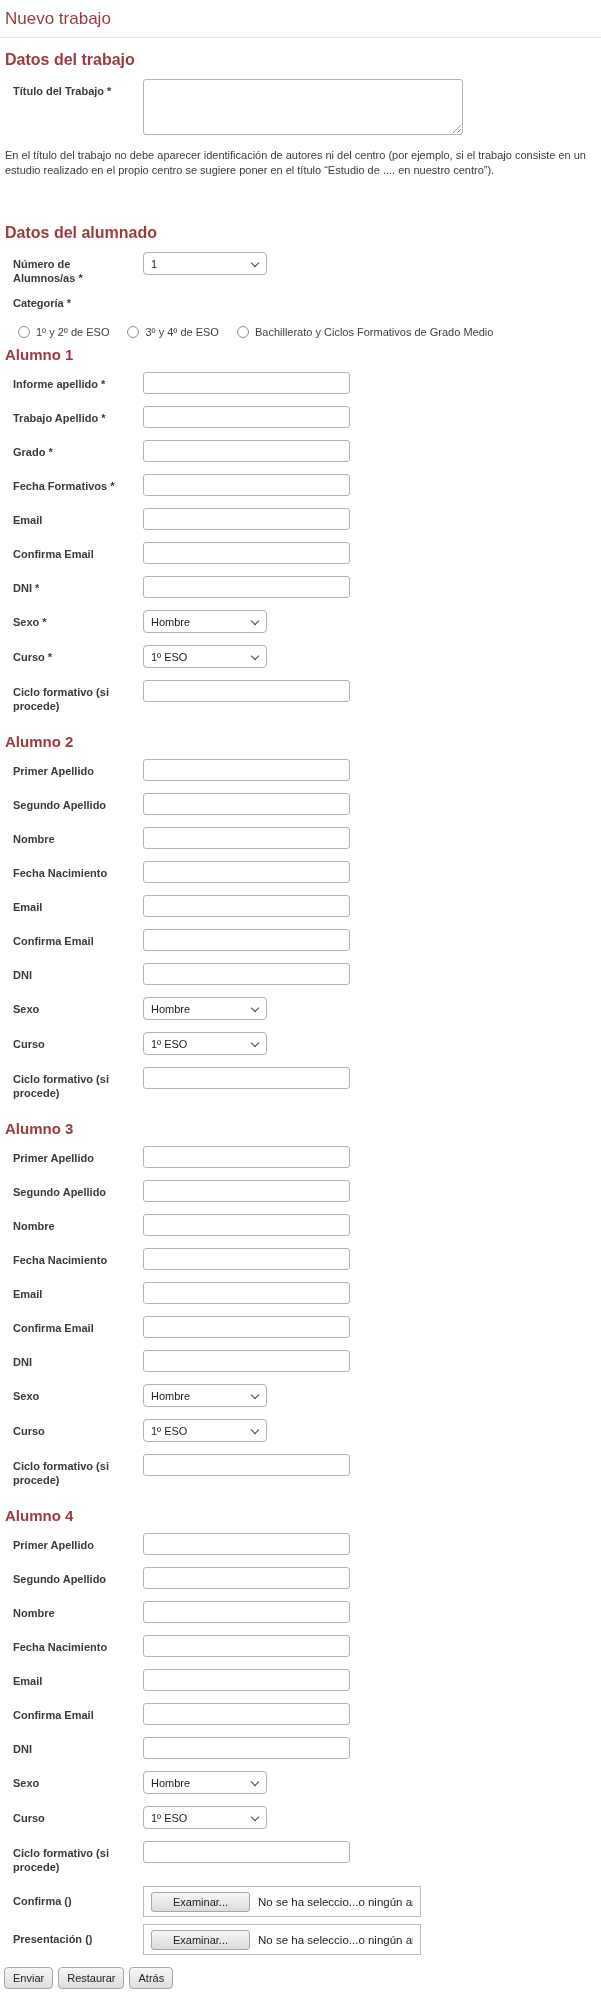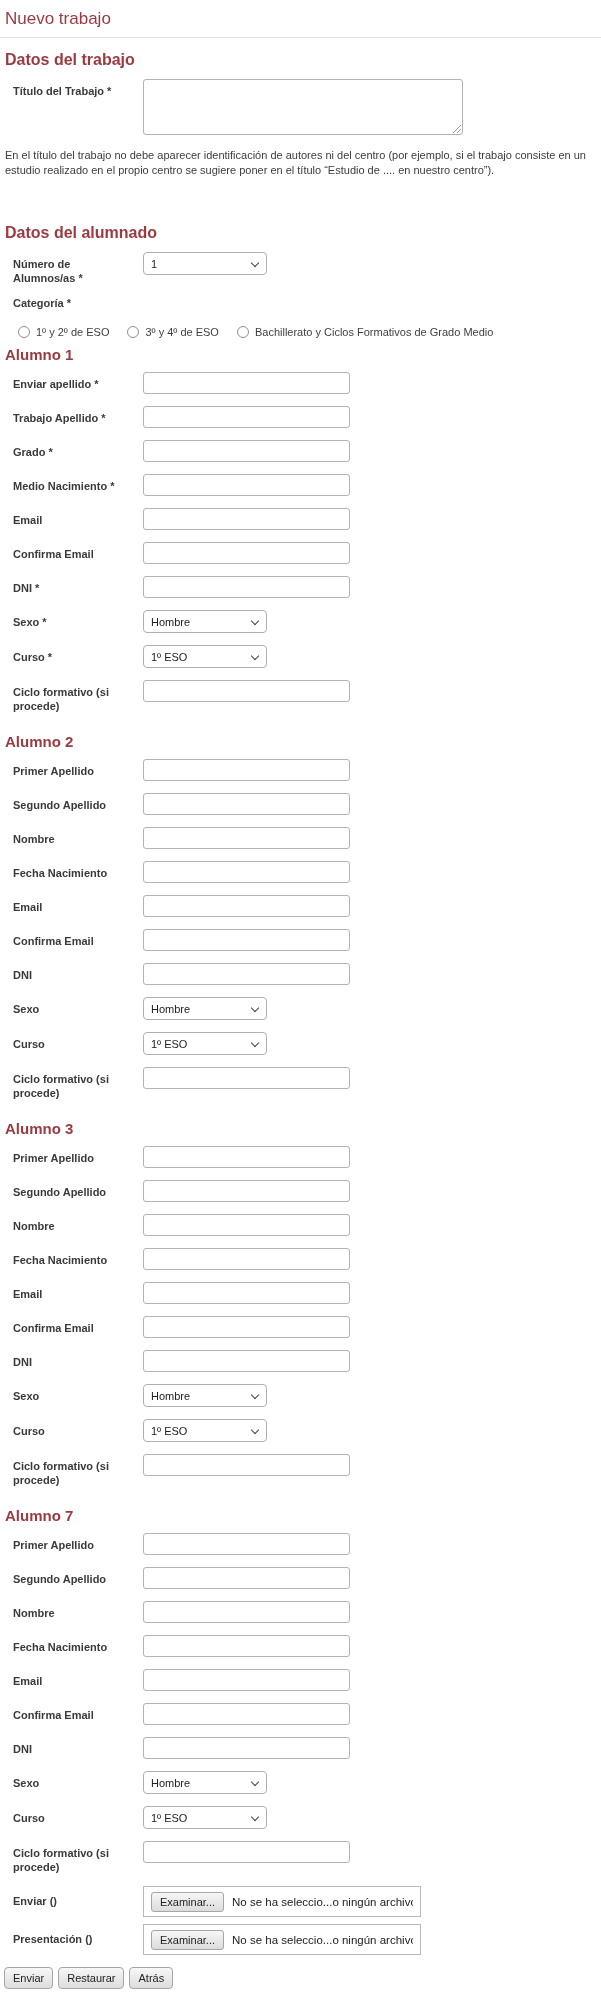"Enviar apellido *" span.lbl { text: Enviar -> Informe }
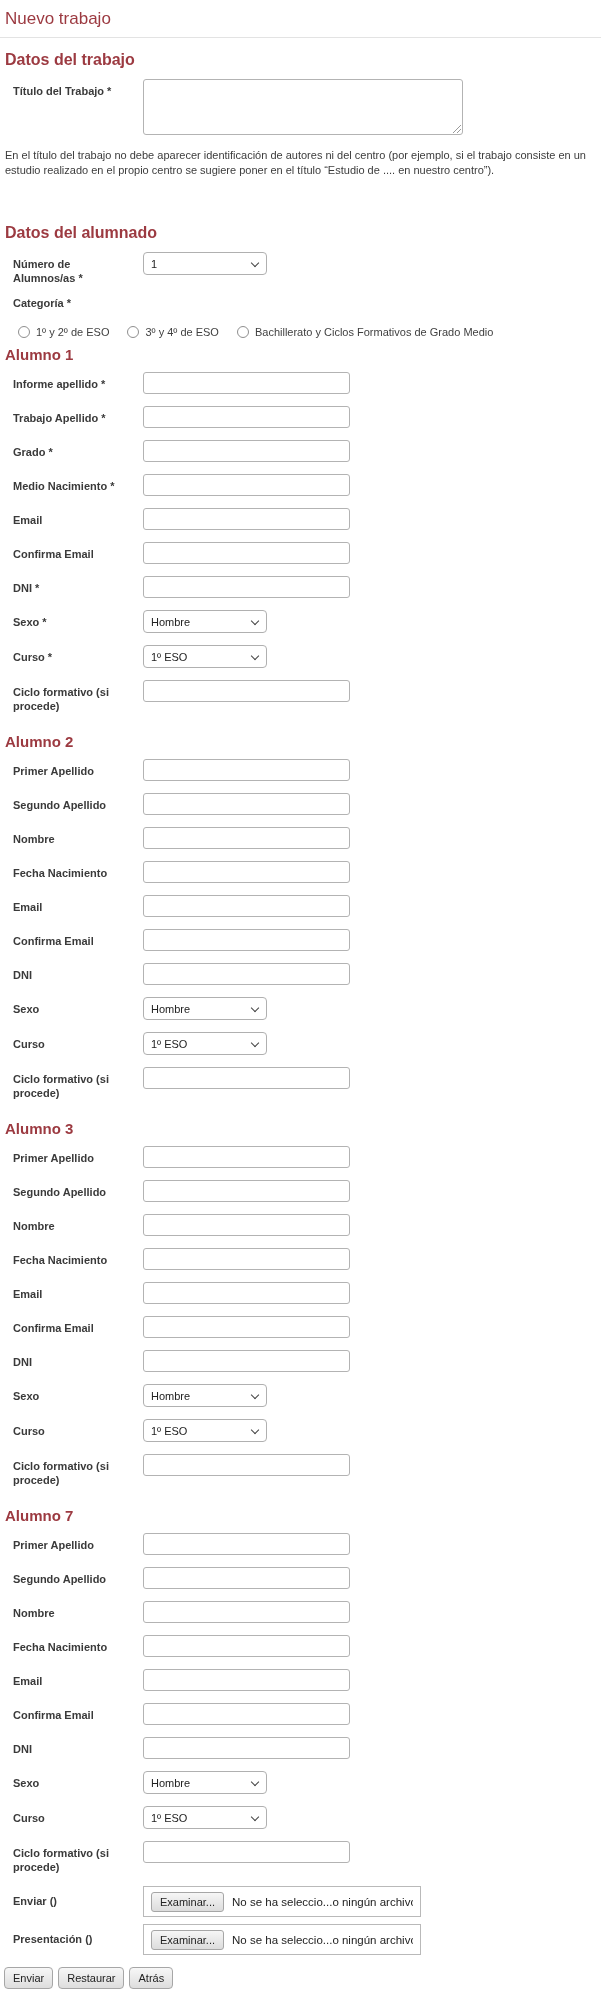"Medio Nacimiento *" span.lbl { text: Medio Nacimiento -> Fecha Formativos }
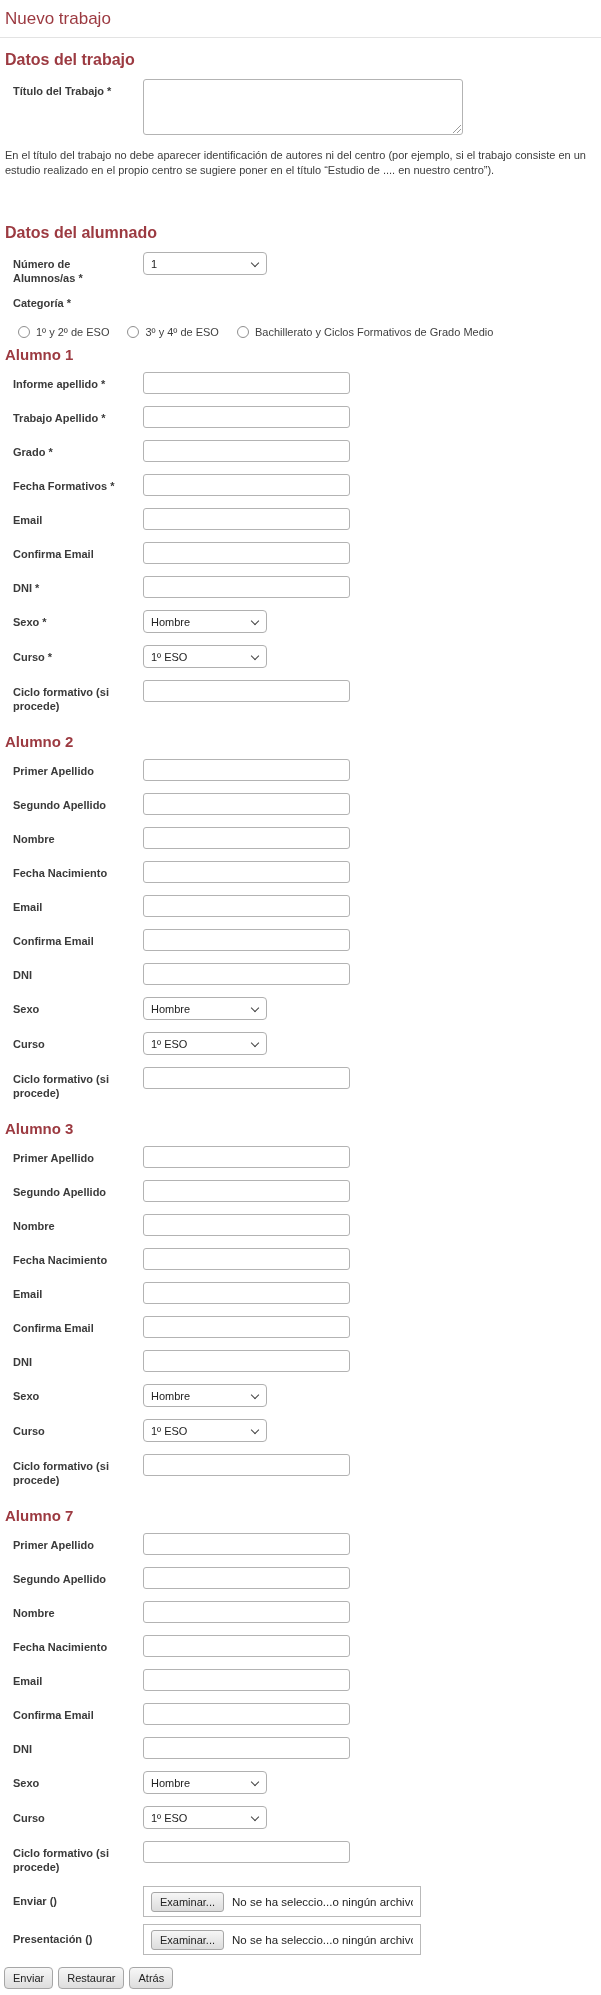"Alumno 7" h3 { text: 7 -> 4 }
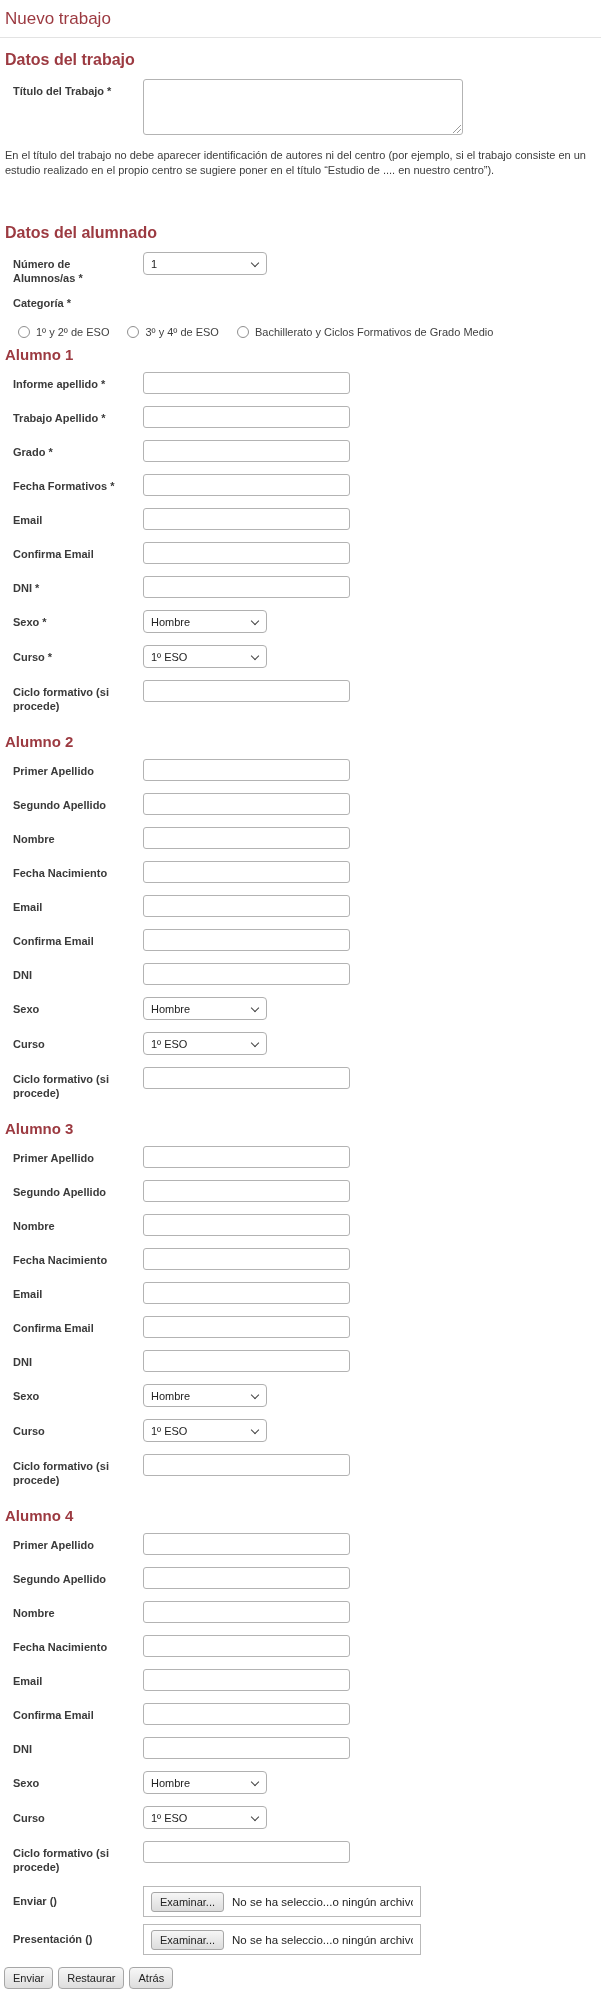"Enviar ()" span.lbl { text: Enviar -> Confirma }
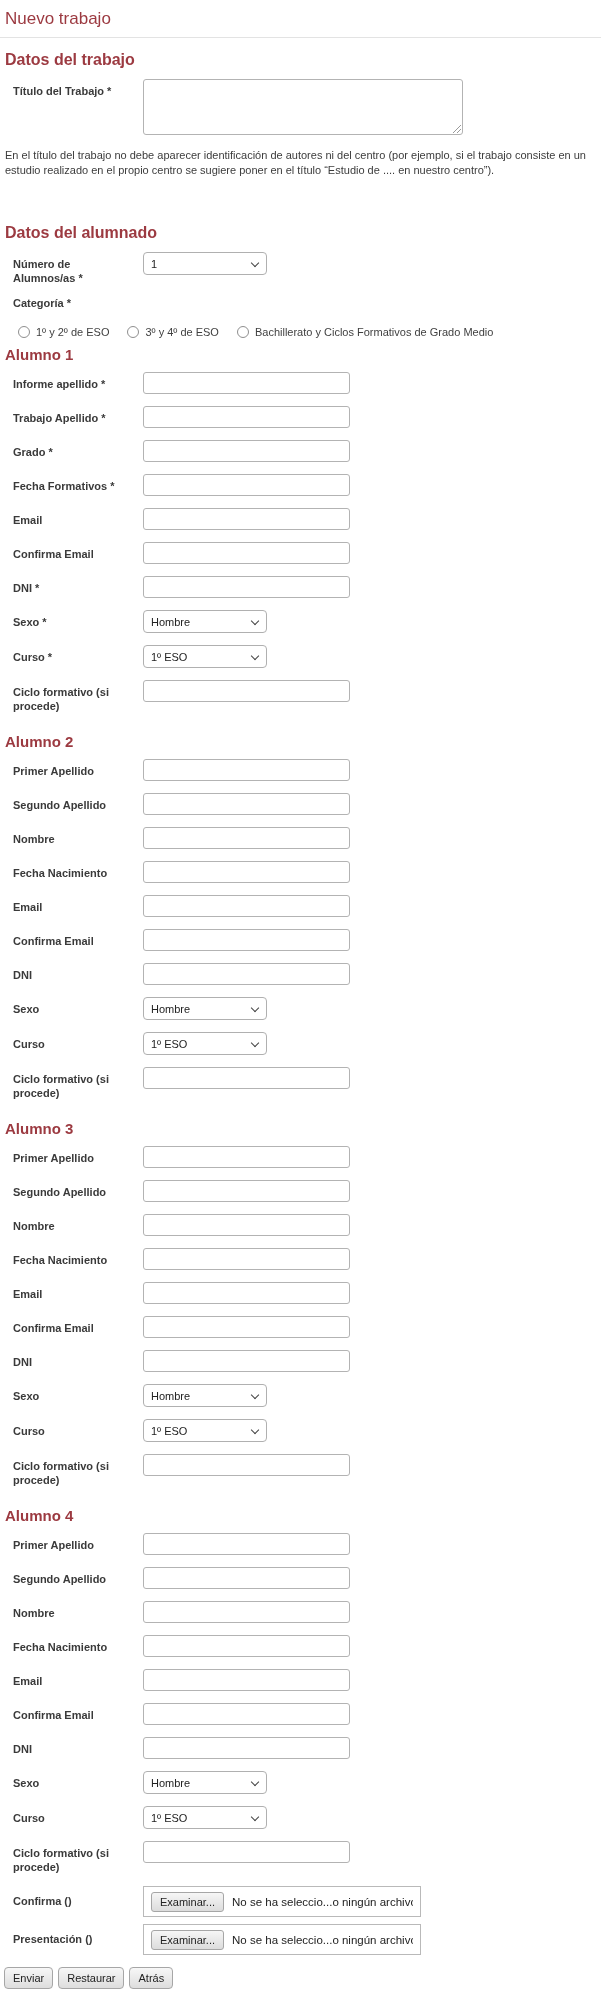"Examinar..." .file-btn { padding: 3px 8px -> 3px 21px }
